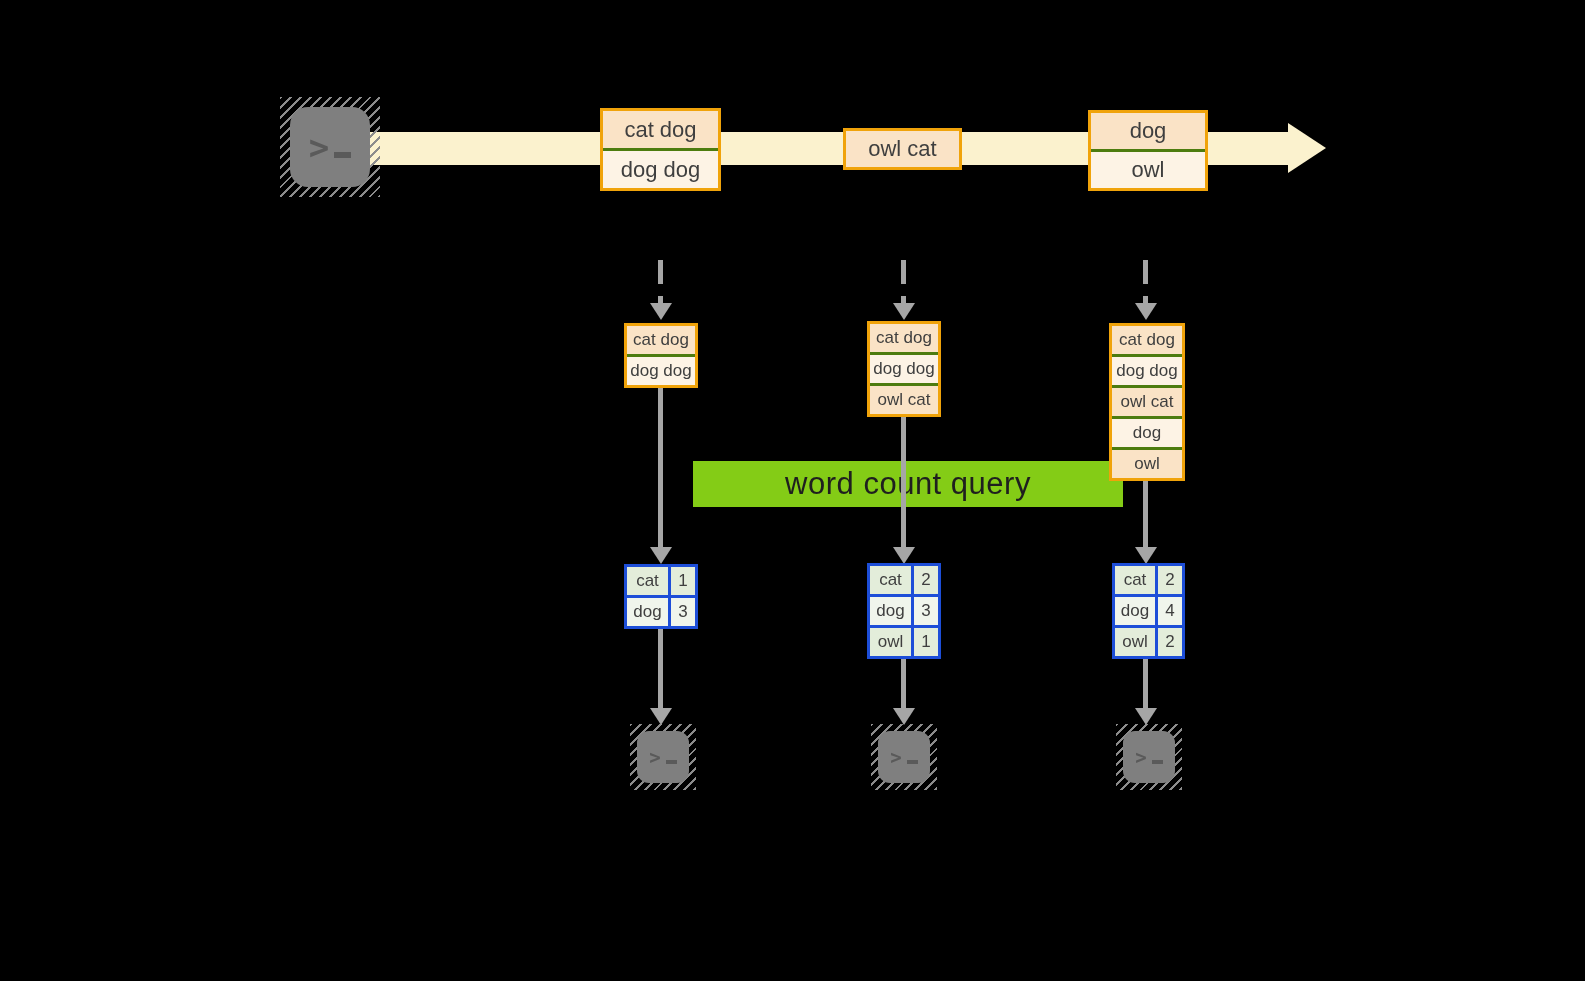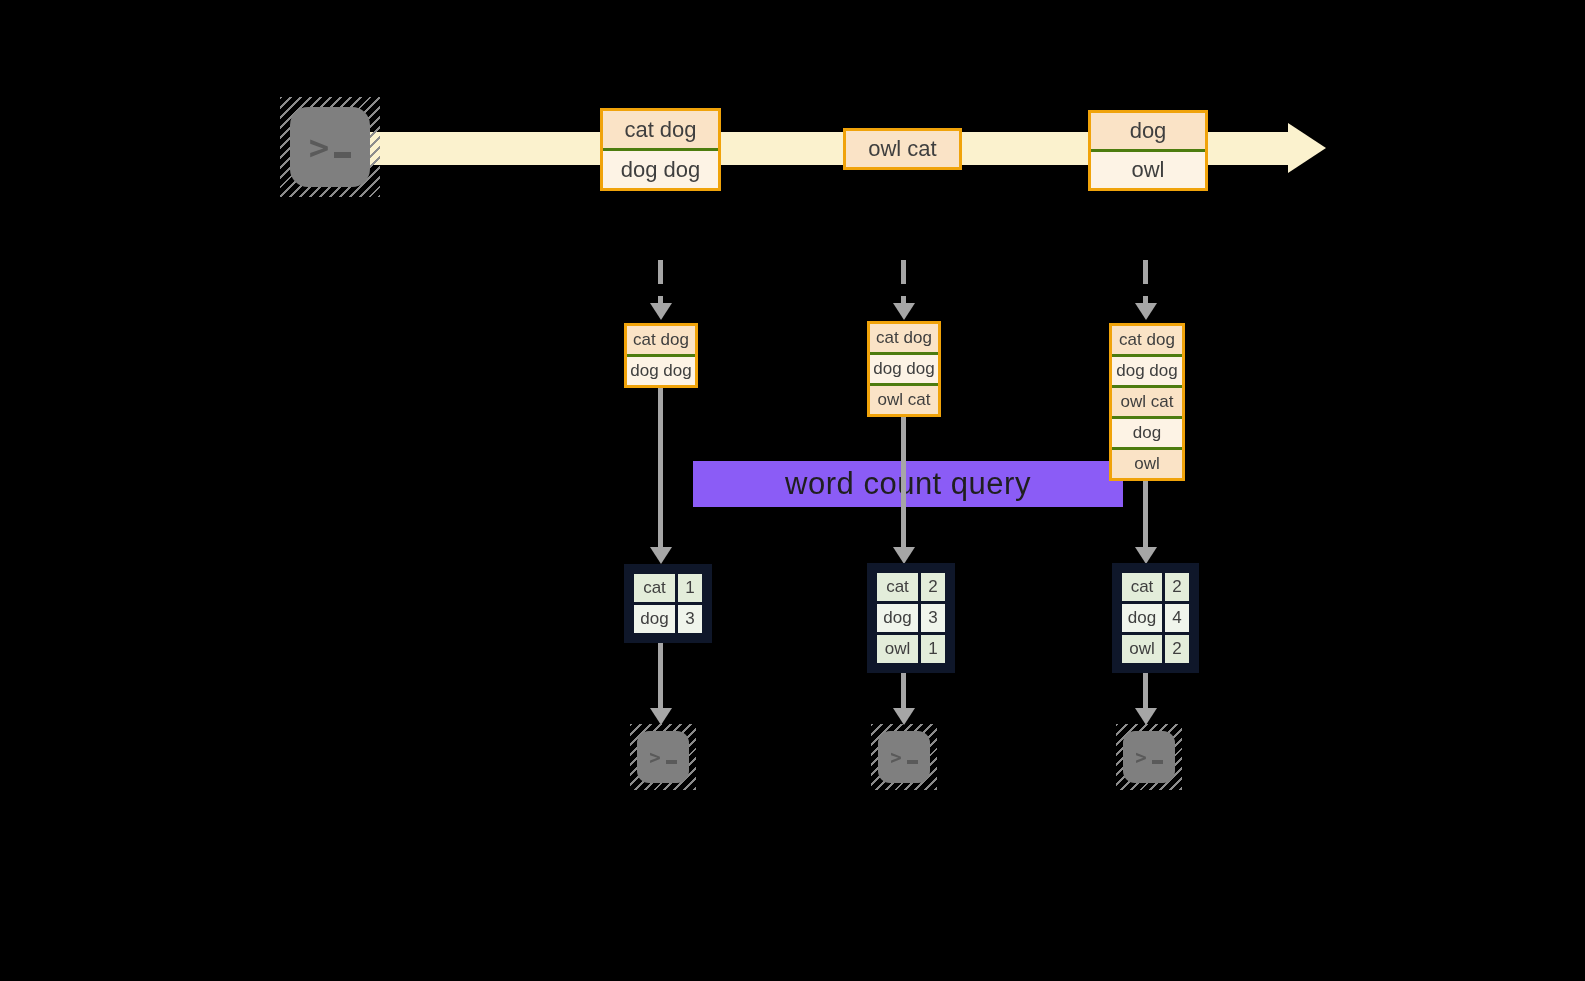"word count query" .query-band { background: #8b5cf6 -> #84cc16 }
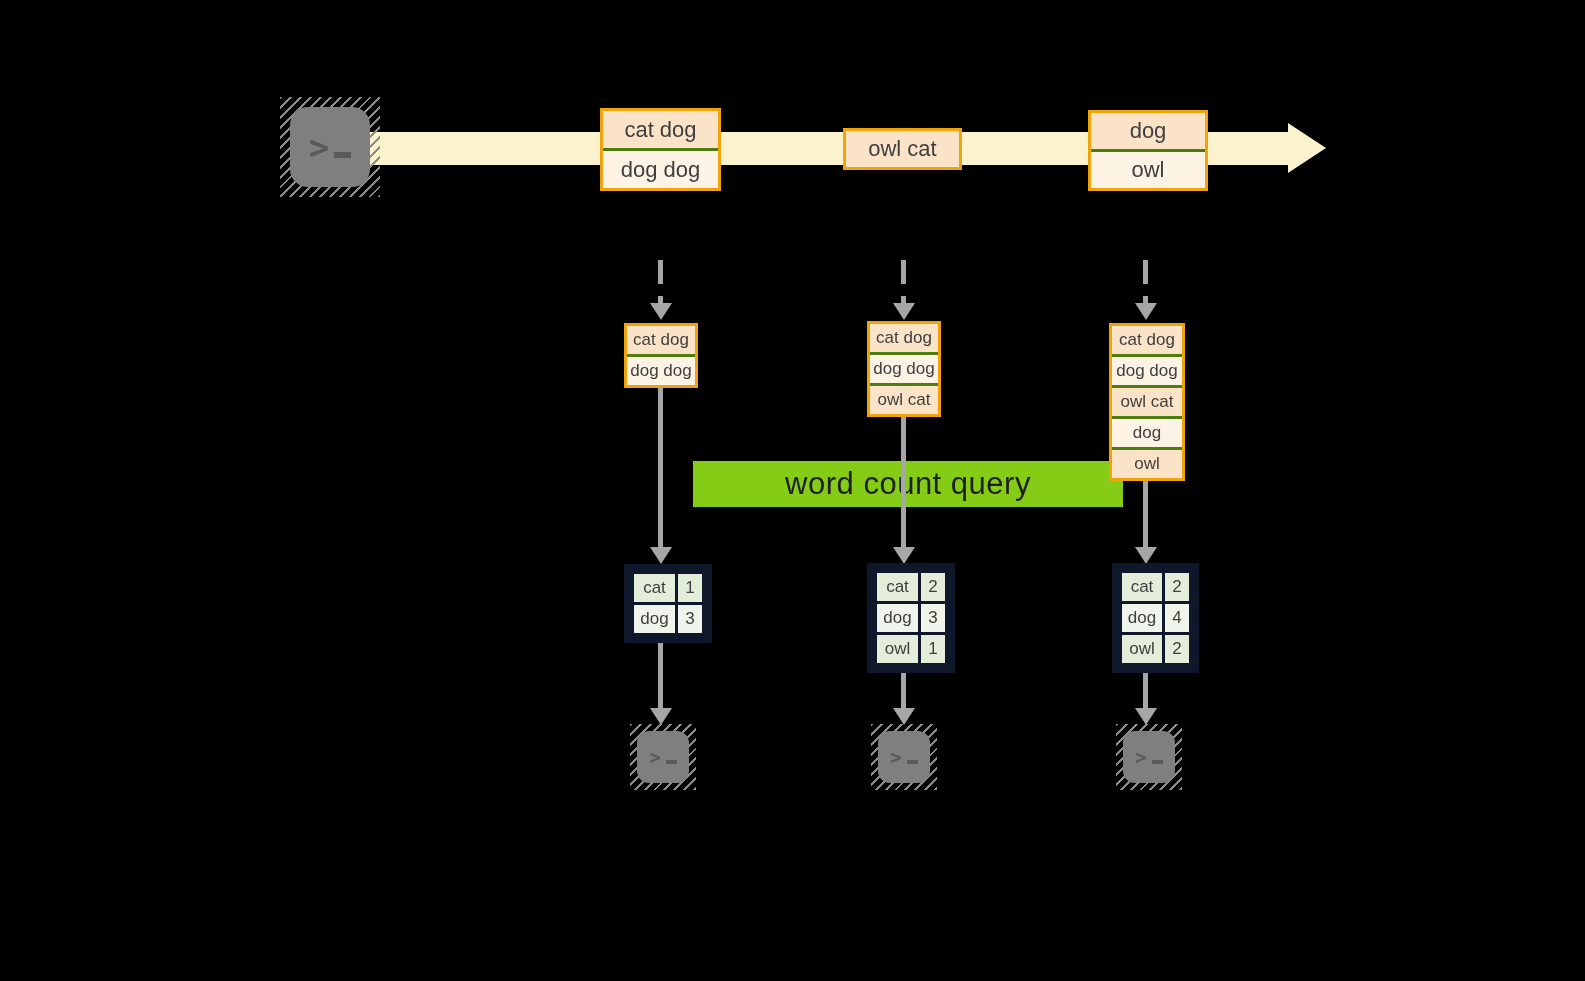"cat" .gtable { background: #0f172a -> #1d4ed8; padding: 10px -> 3px }
